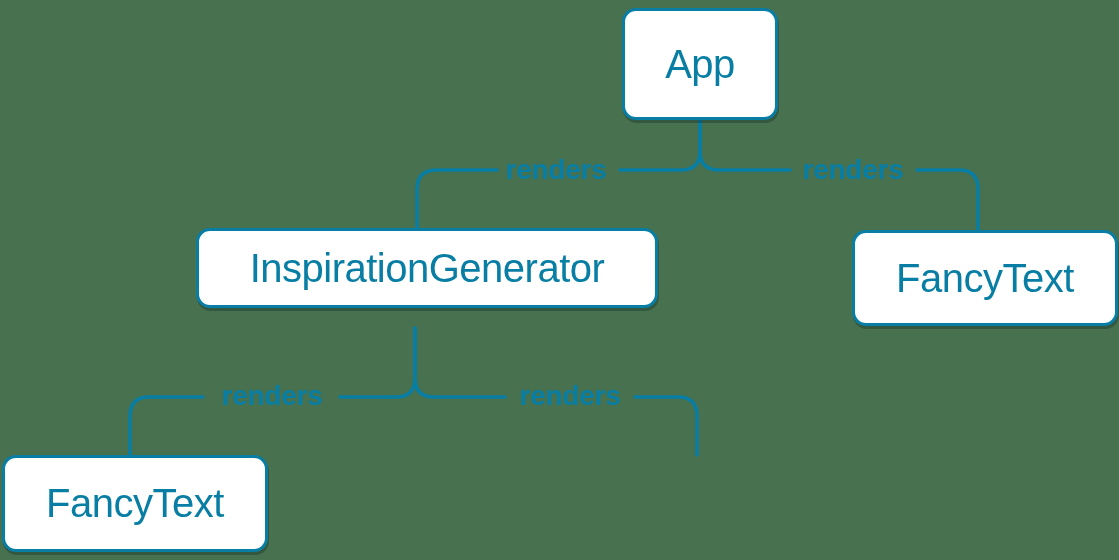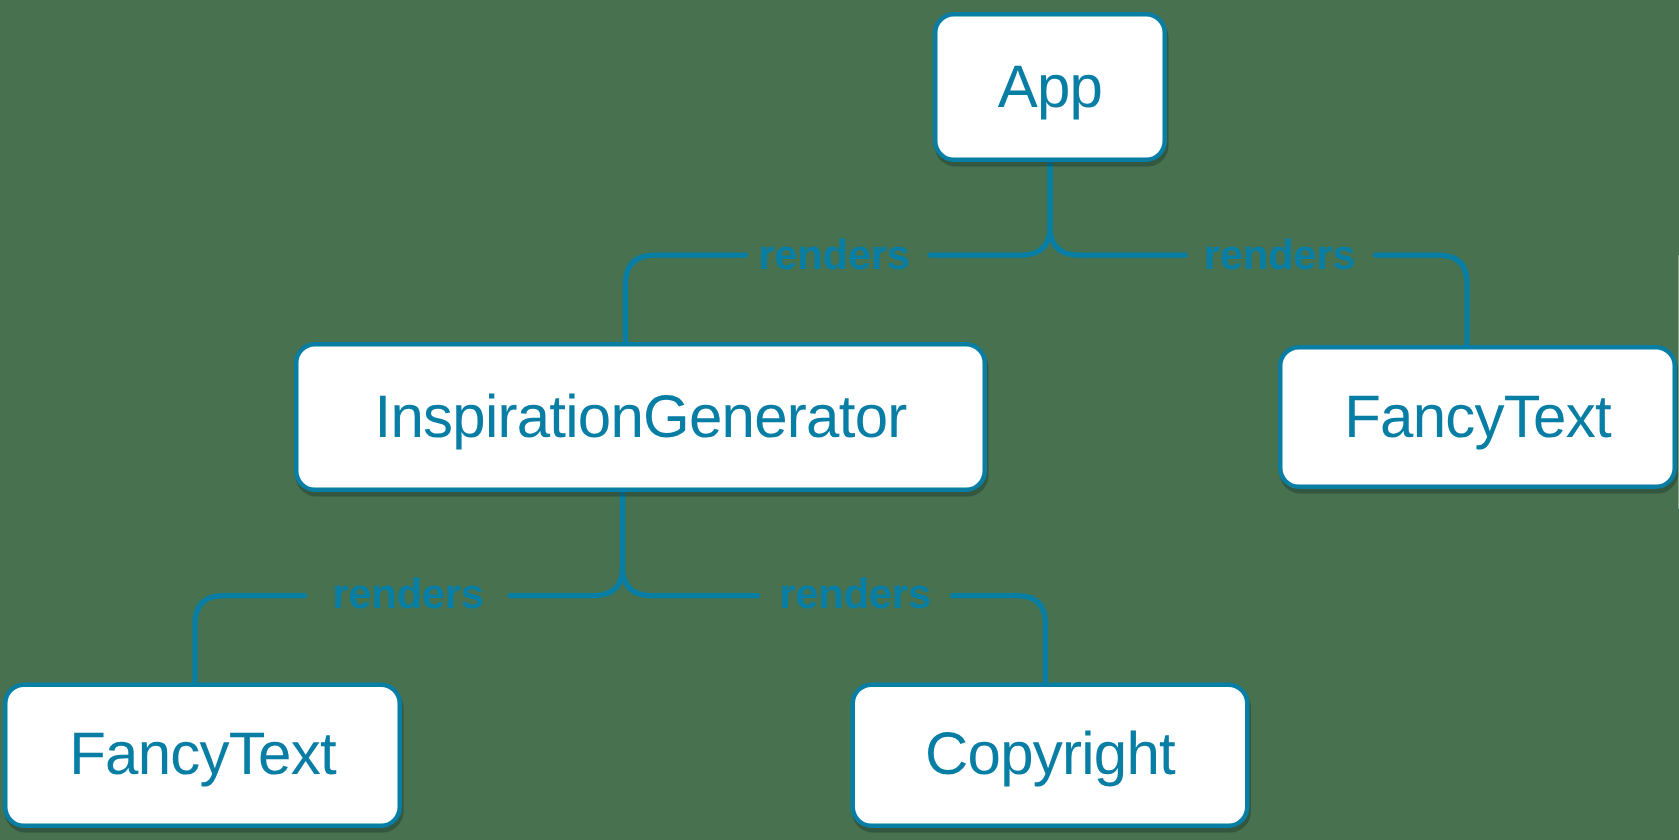"App" .node-app { height: 100px -> 112px }
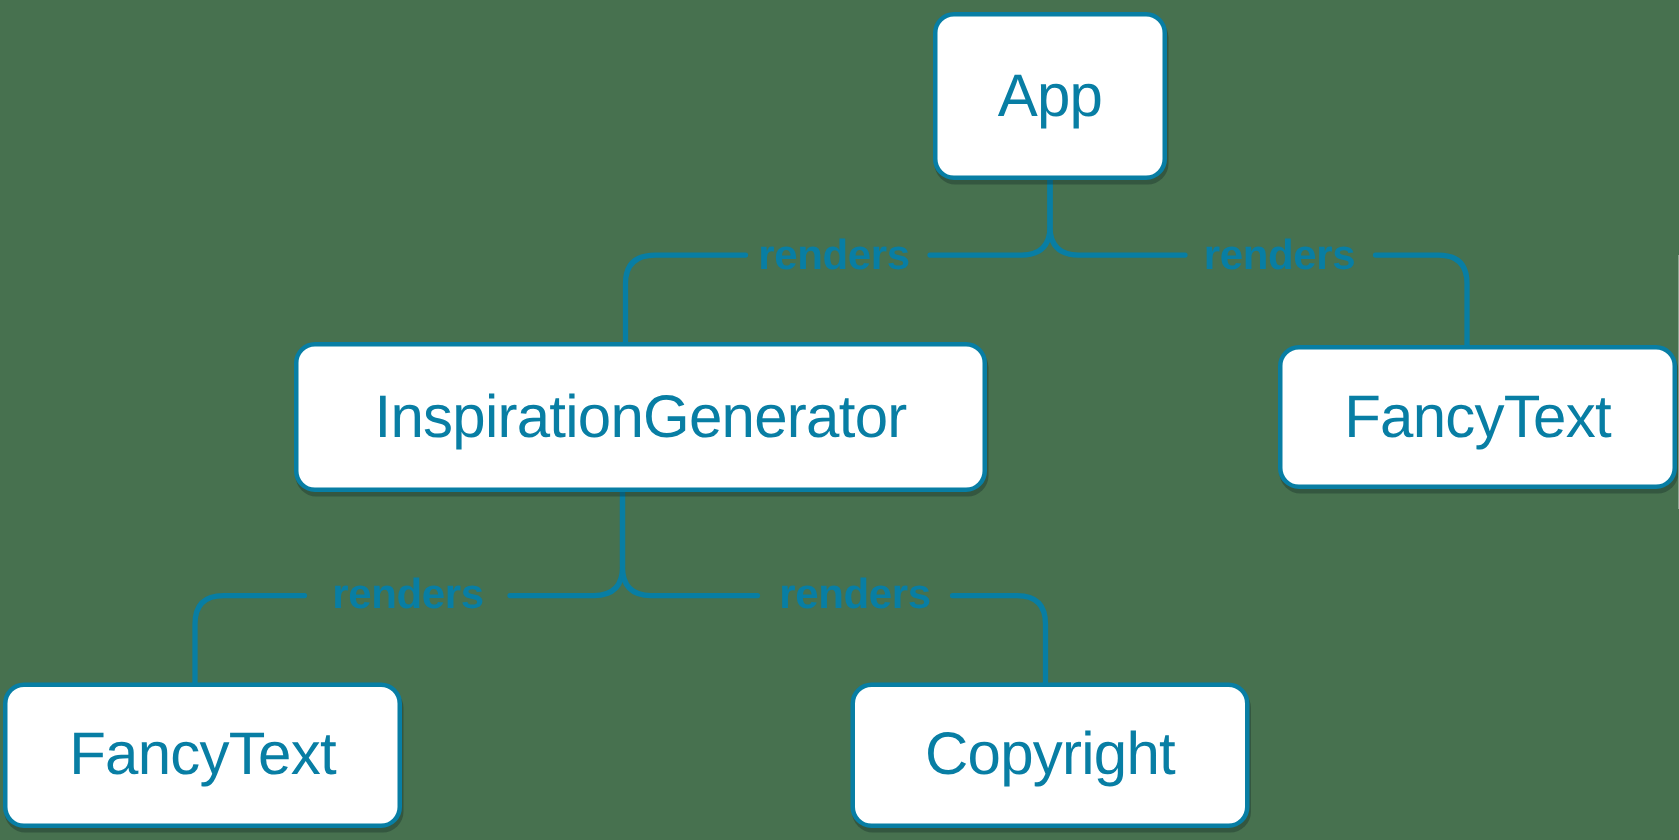"InspirationGenerator" .node-ig { height: 100px -> 80px }
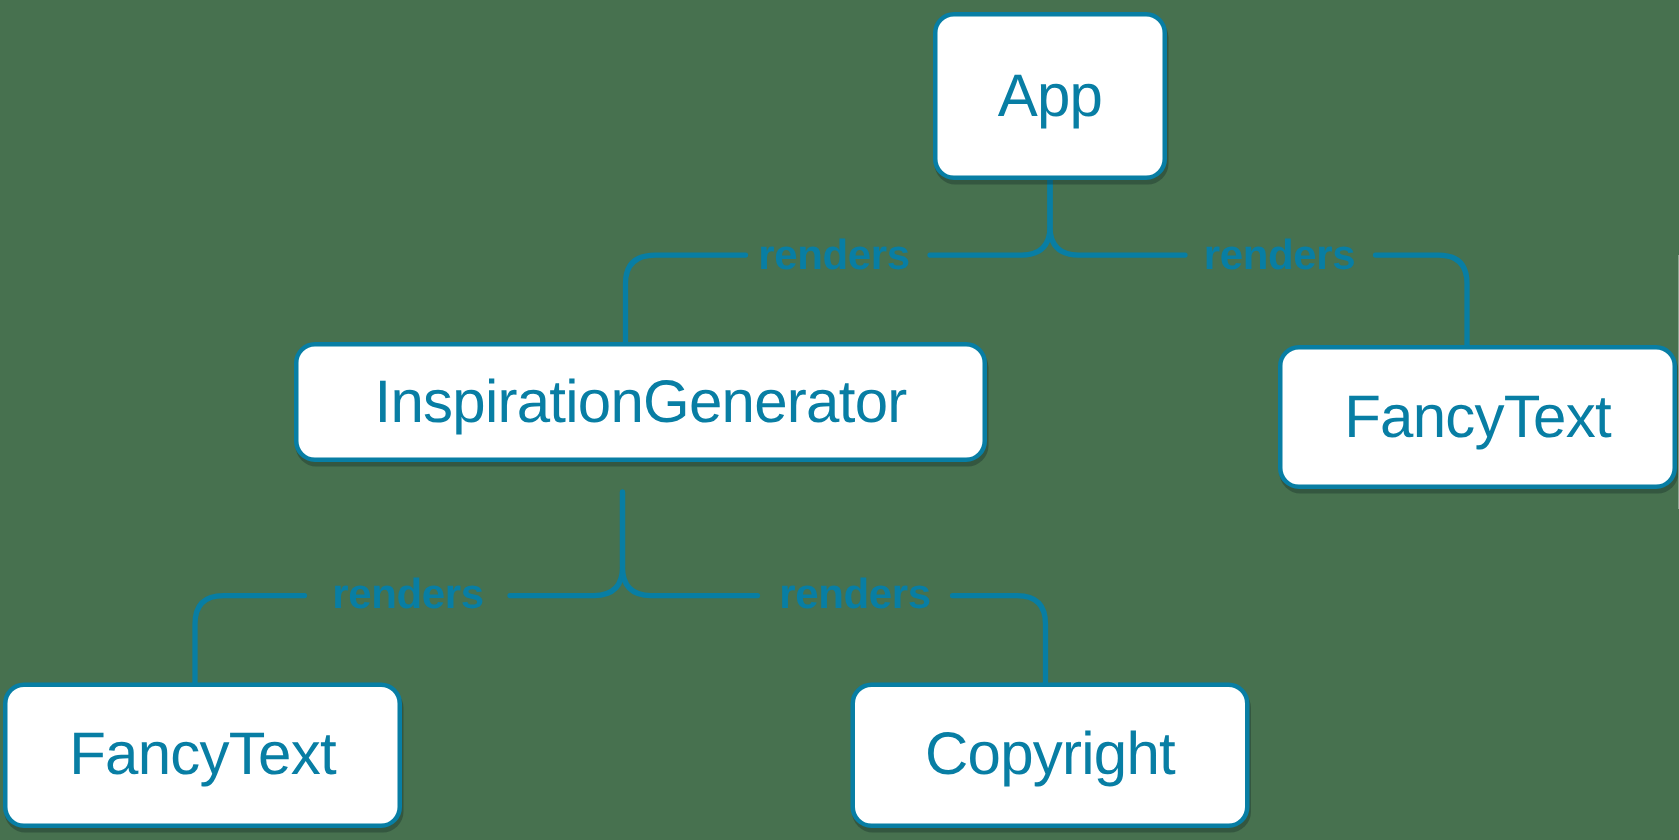"Copyright" div.node { html: <div> <span>Copyright</span> </div> -> none }
